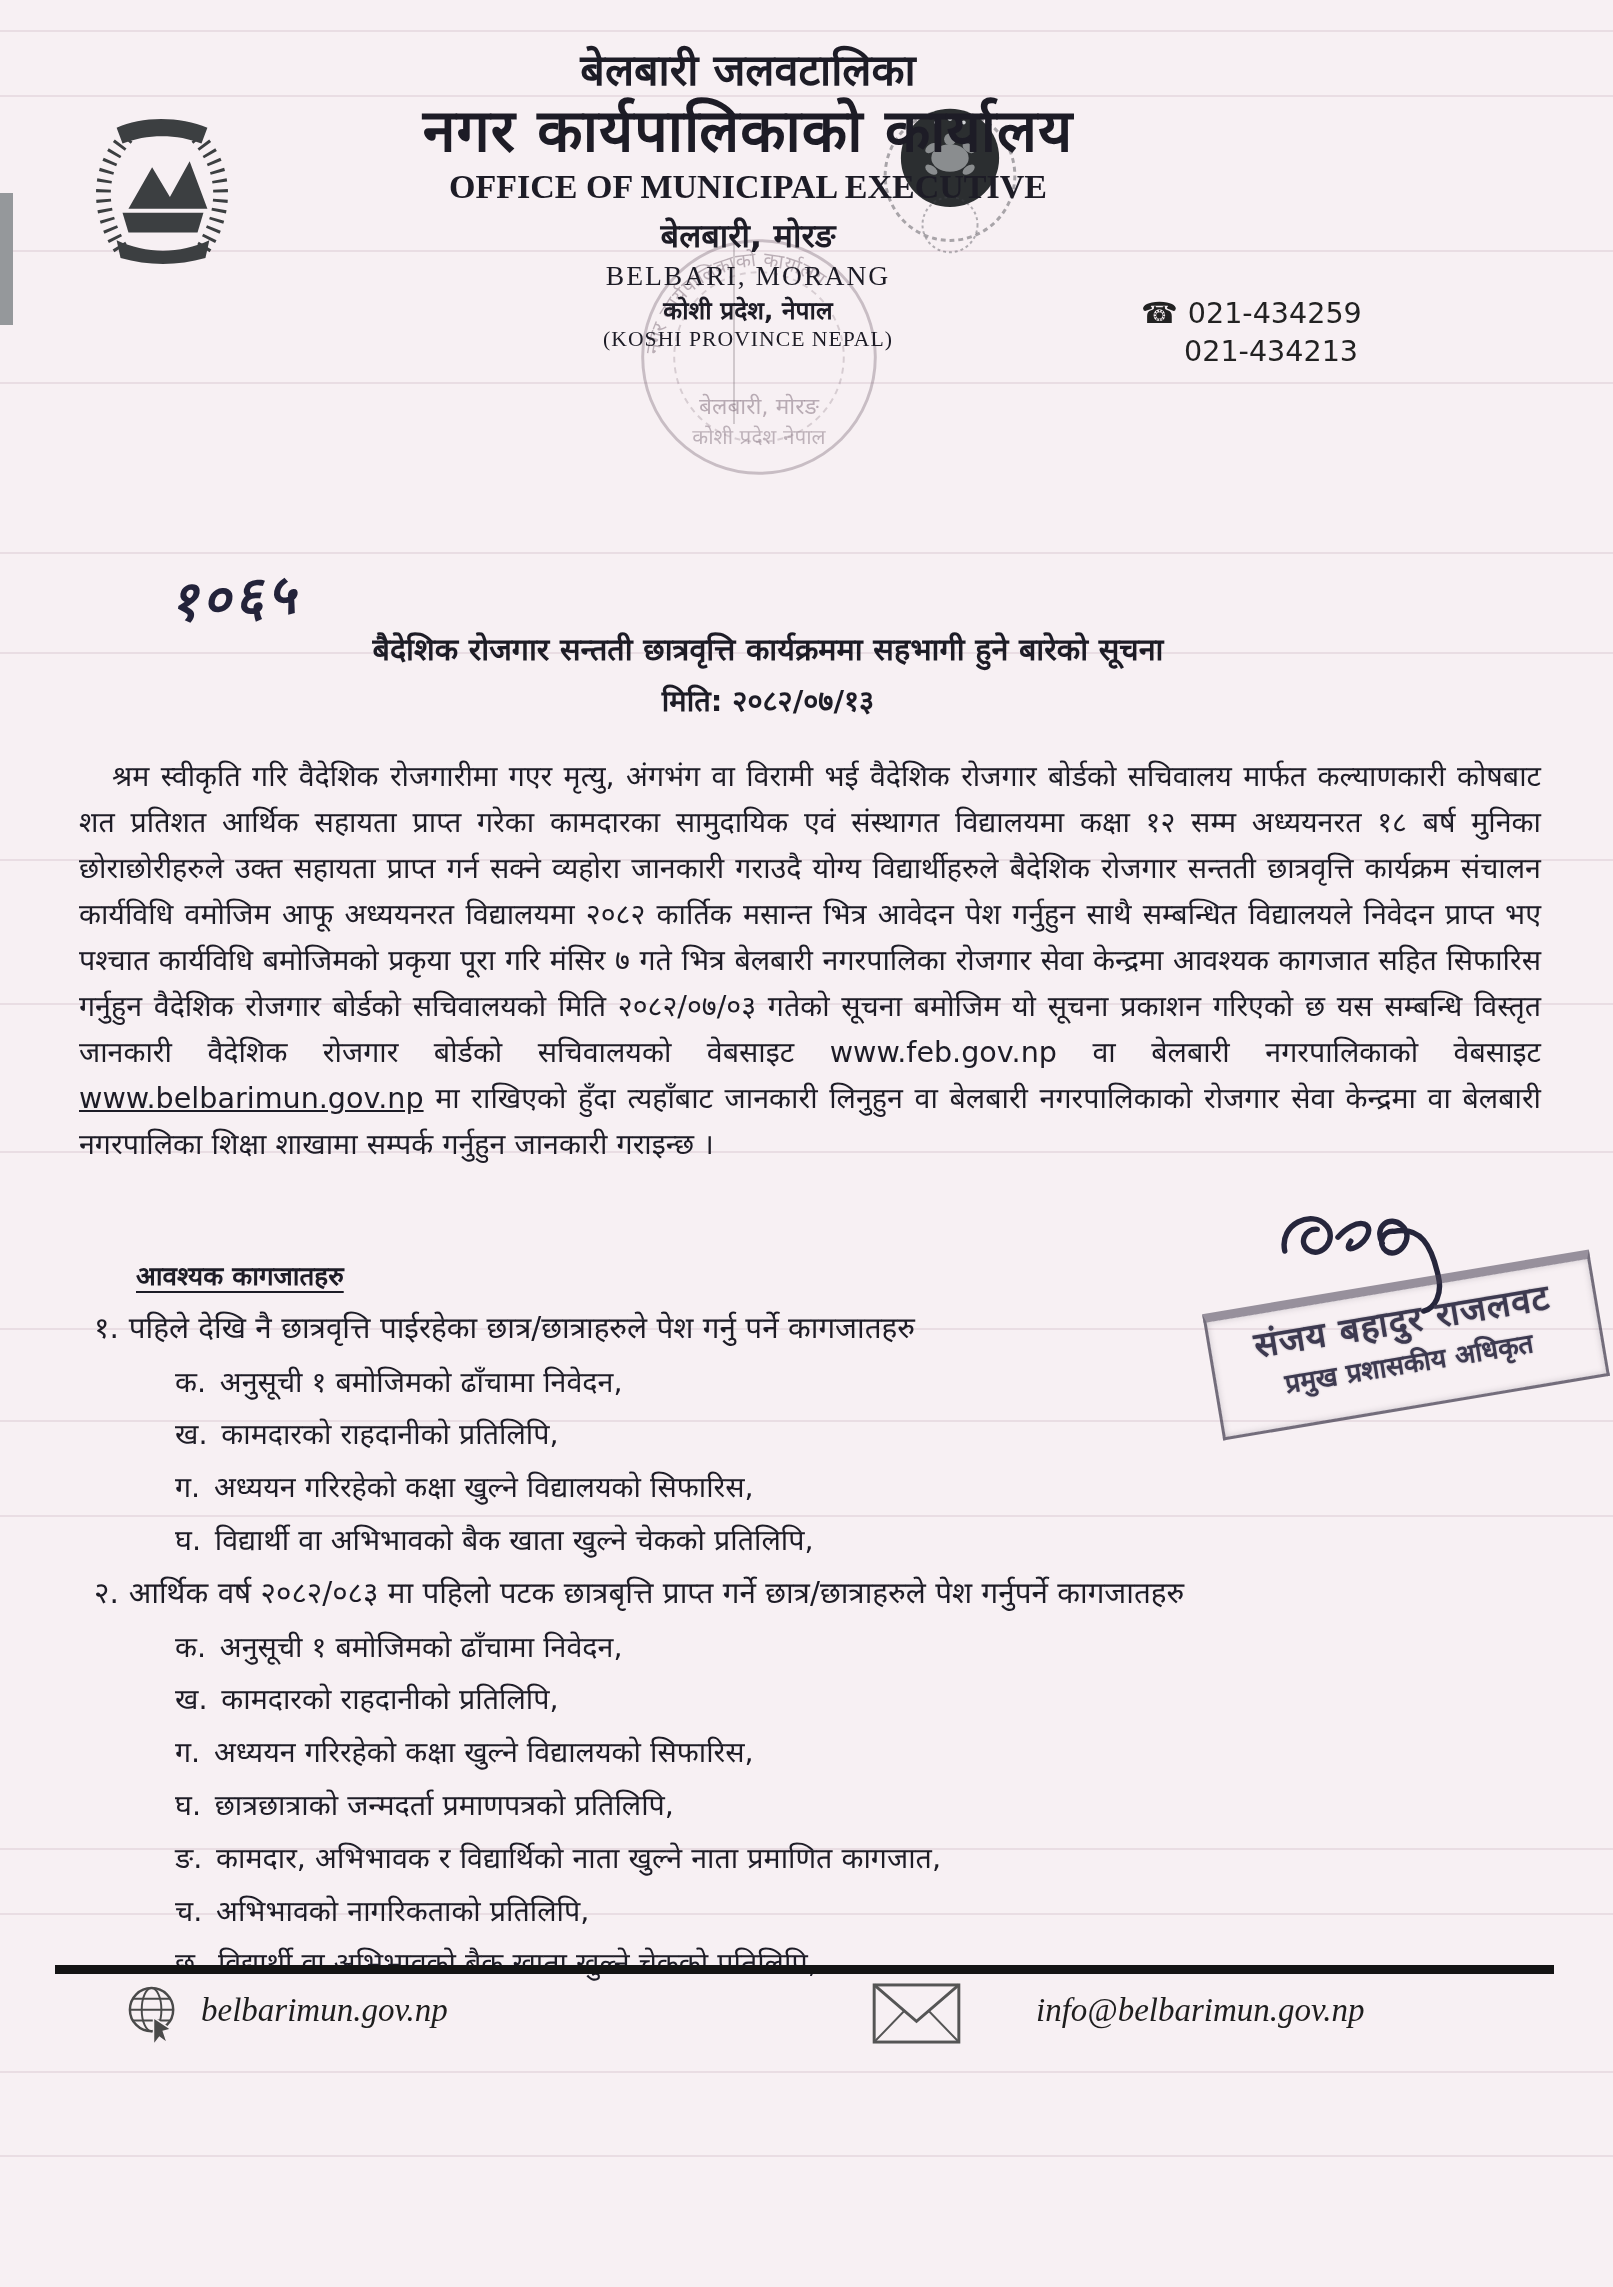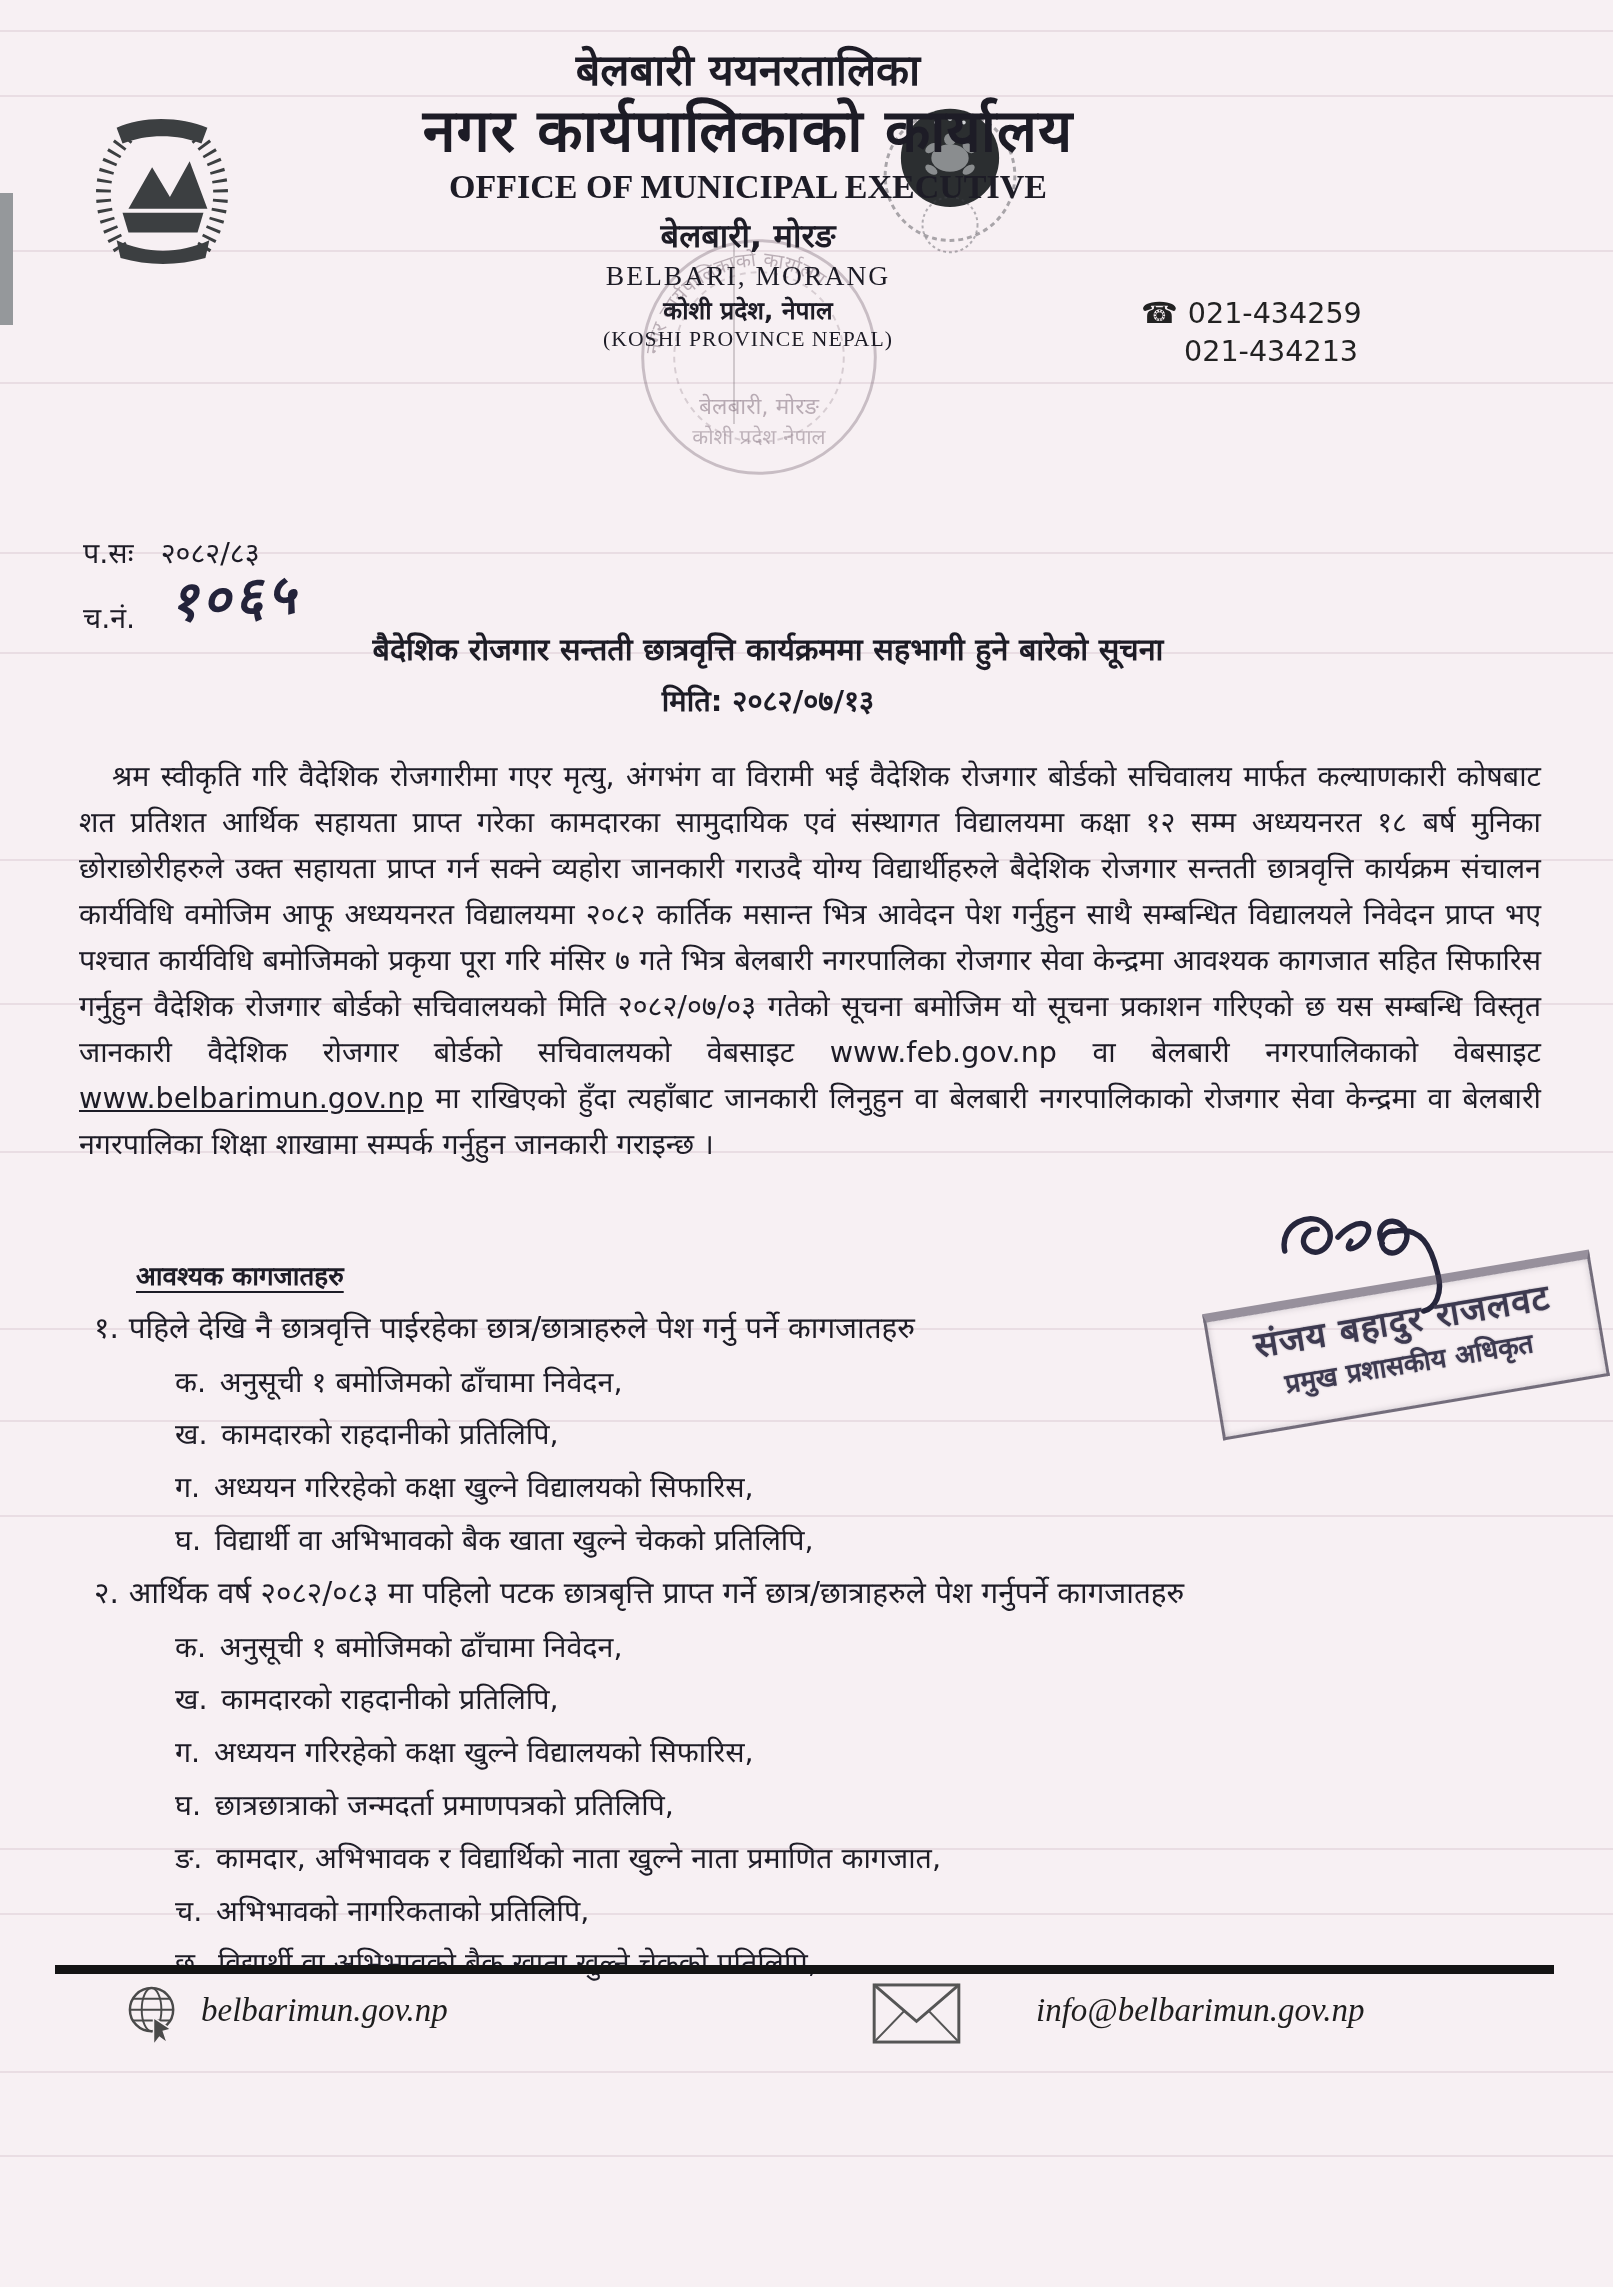"बेलबारी ययनरतालिका" div.h-np1 { text: ययनरतालिका -> जलवटालिका }
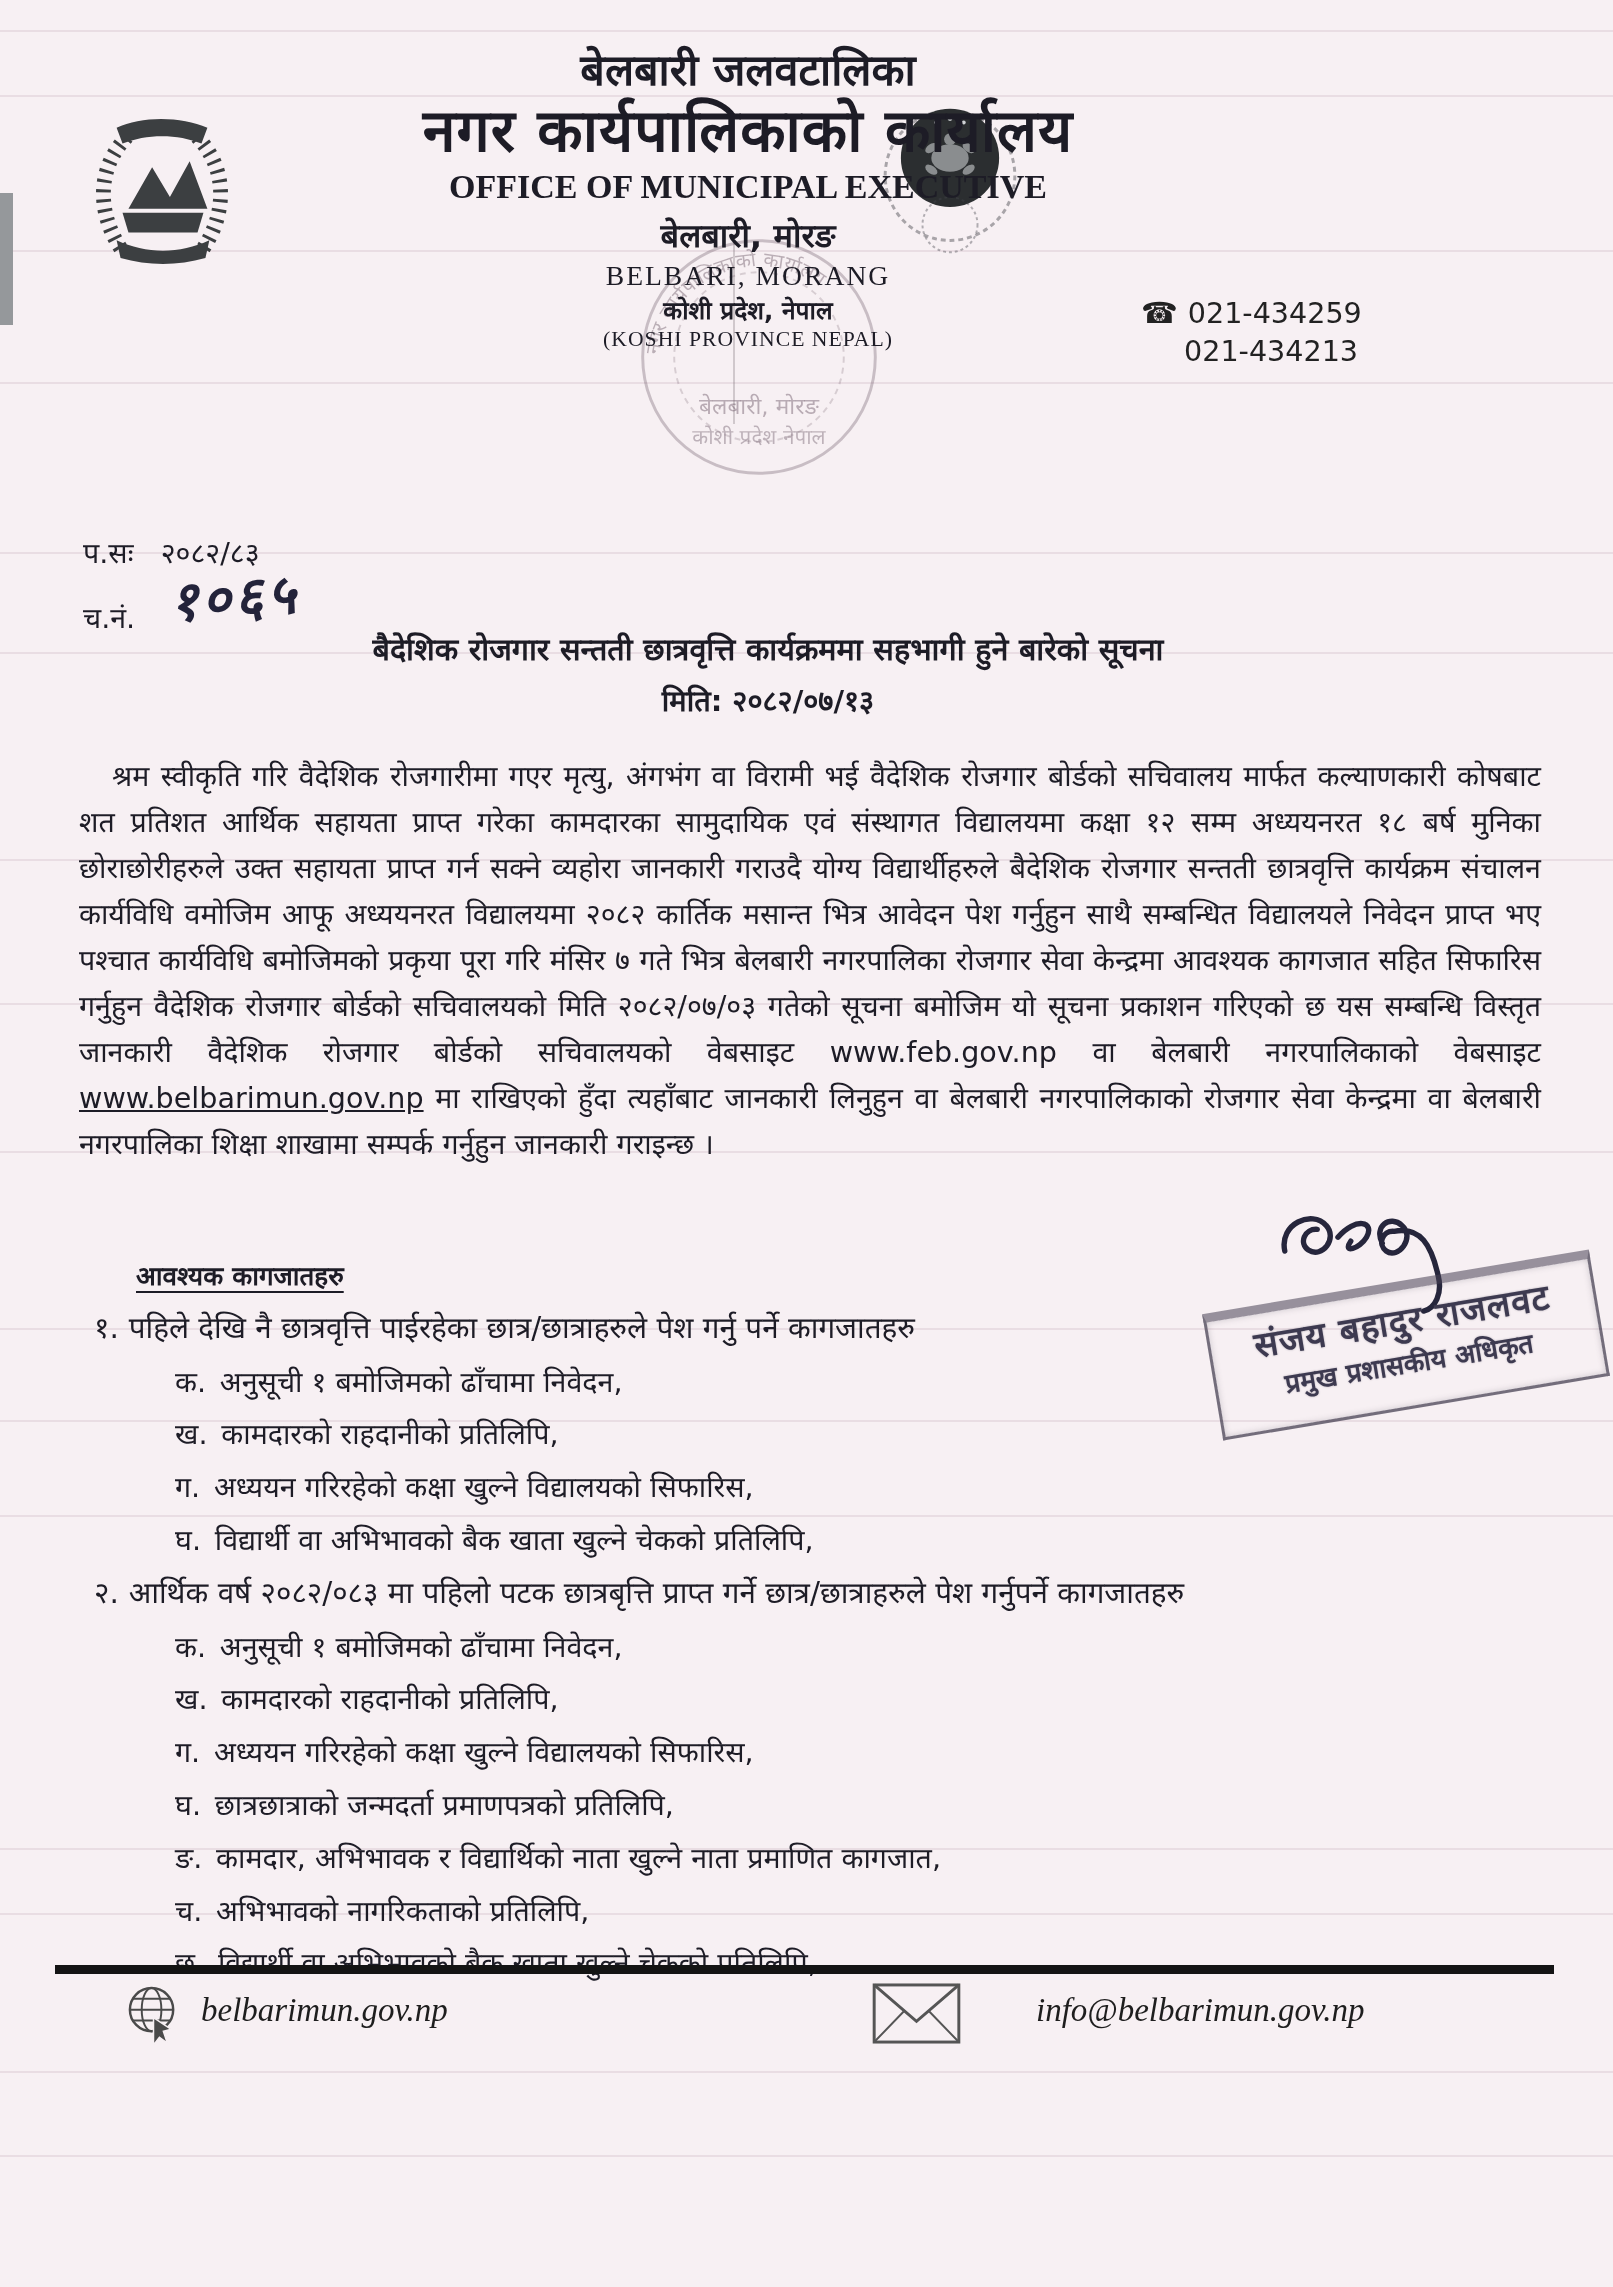"प.सः २०८२/८३" div.refblock { html: <div> <div> <span>प.सः</span>&nbsp;&nbsp; <span>२०८२/८३</span> </div> <div>च.नं.</div> </div> -> none }
